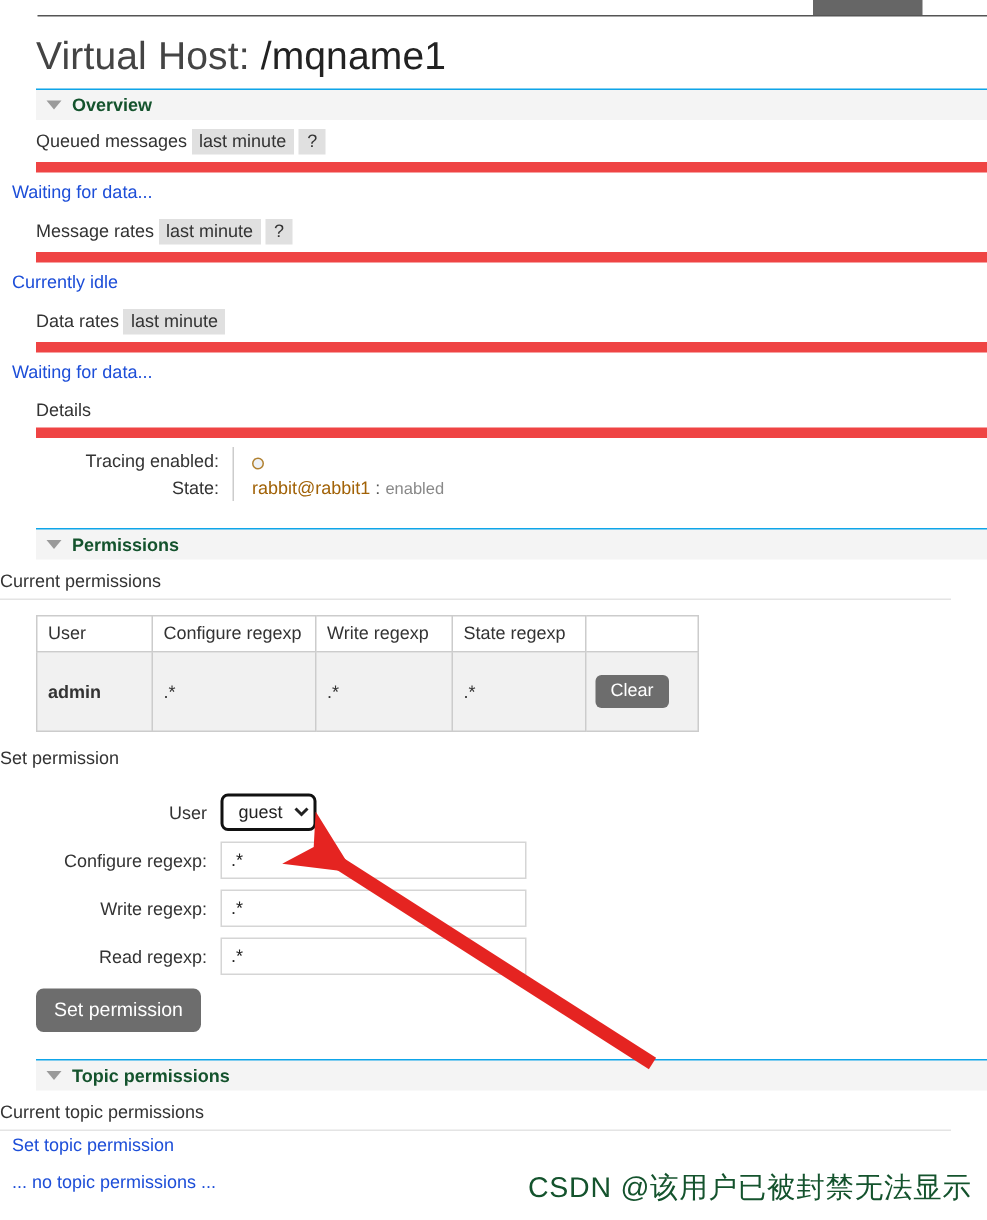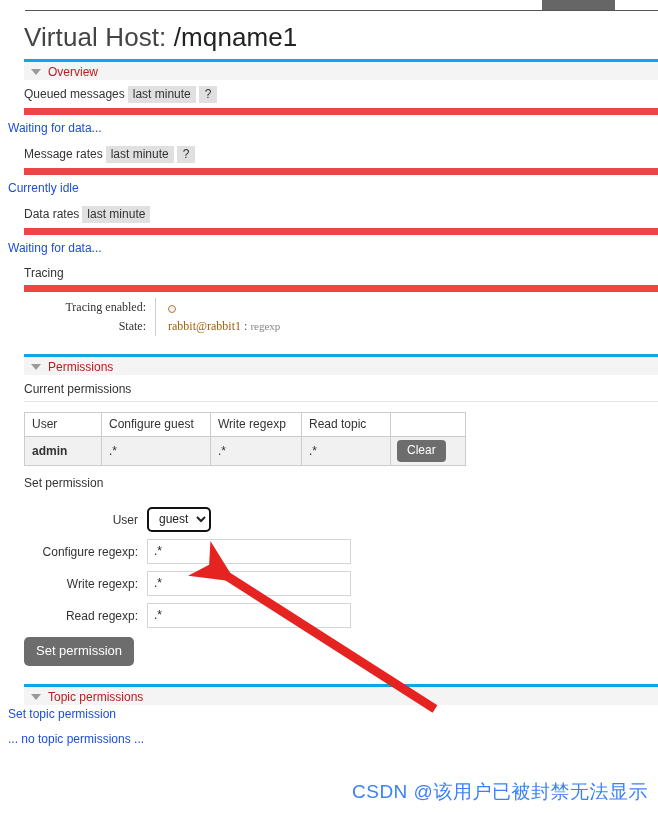"Overview" .section-head { border-top: 3px solid #0ea5e9 -> 1px solid #0ea5e9; color: #b91c1c -> #14532d; font-weight: normal -> bold }
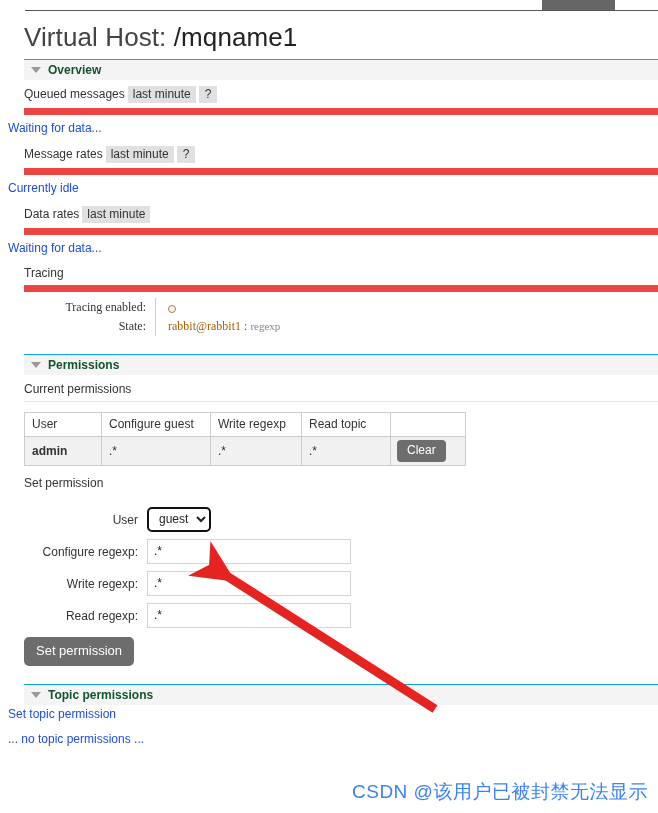"Tracing" div.row-label { text: Tracing -> Details }
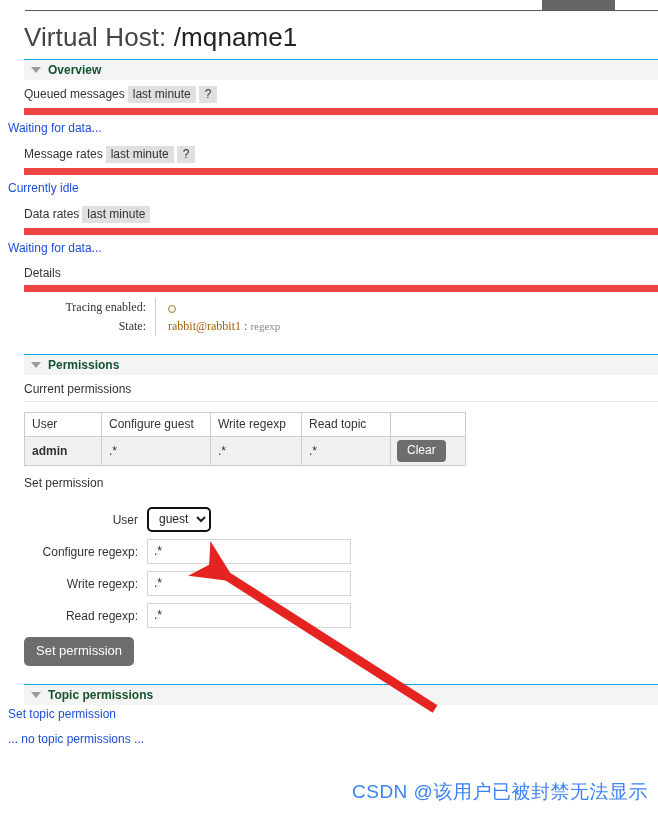"Tracing enabled:" .details-table td { font-family: Liberation Serif, serif -> none }
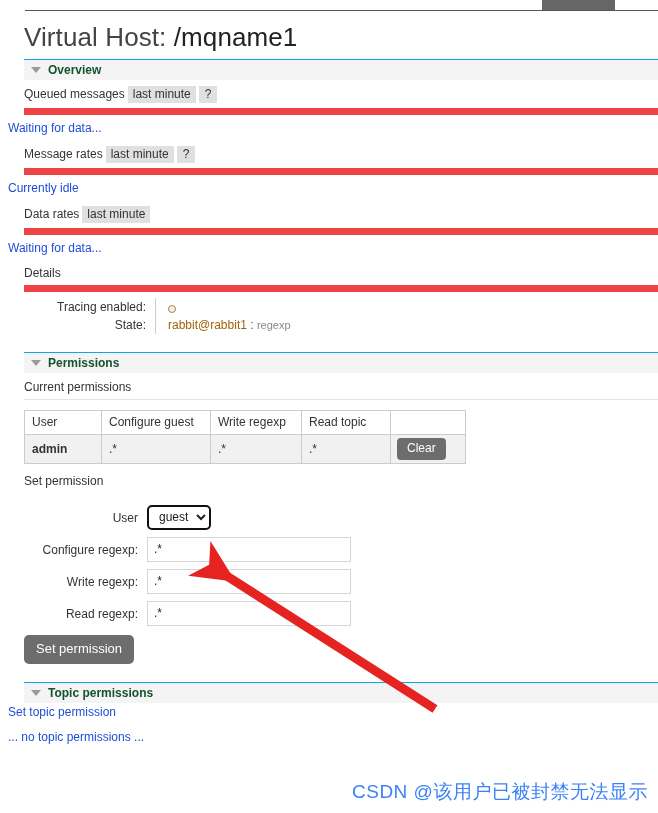"regexp" span.state-val { text: regexp -> enabled }
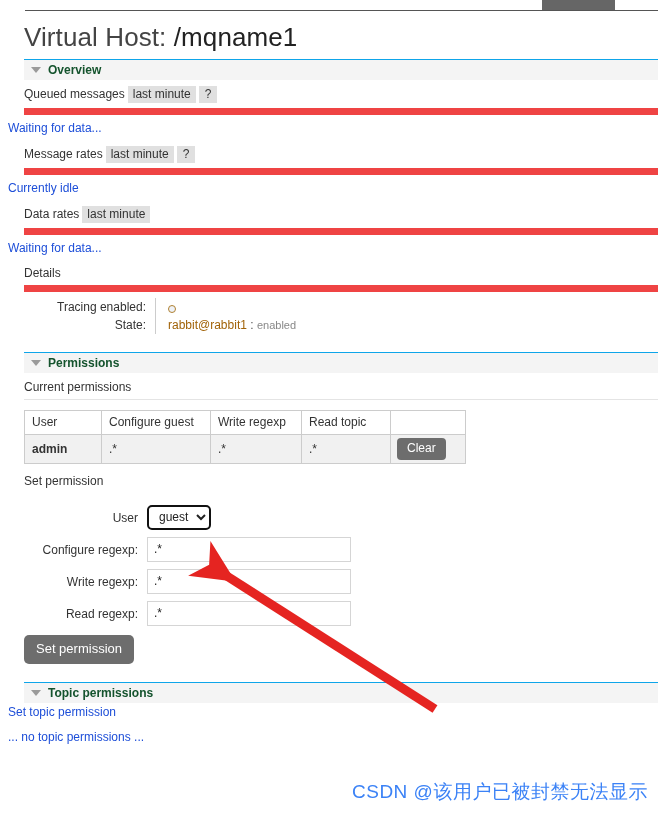"Current permissions" .subhead { margin-left: 24px -> none }
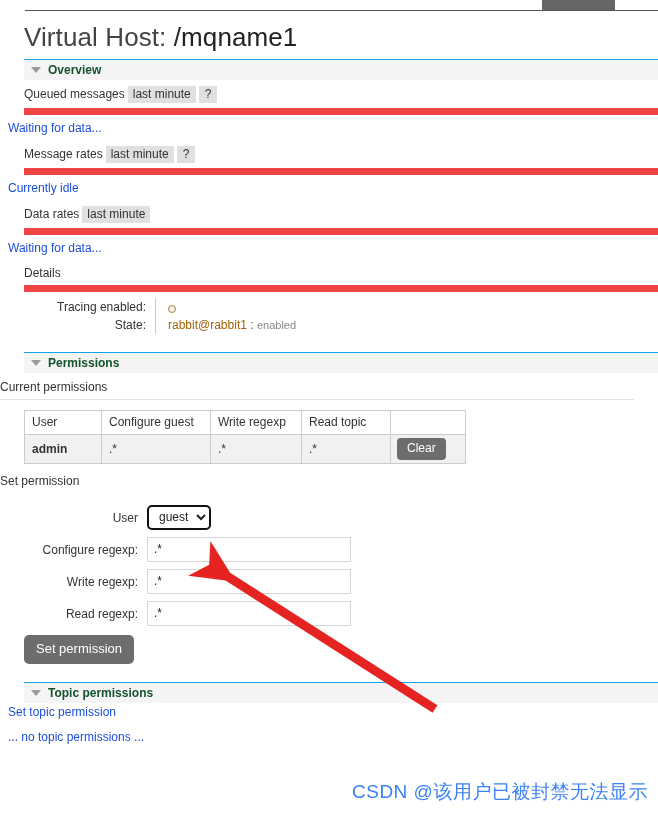"Configure guest" th.w2 { text: guest -> regexp }
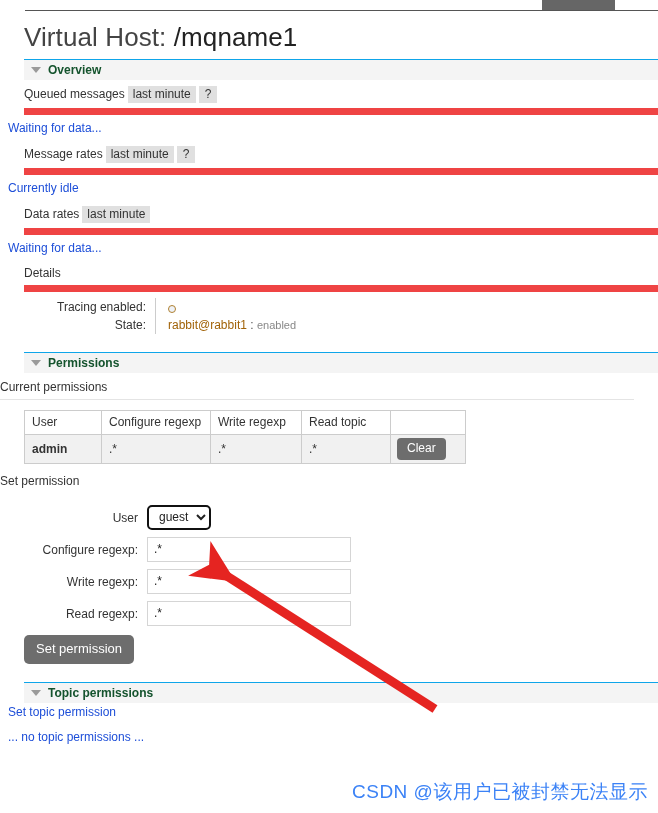"Read topic" th.w4 { text: Read topic -> State regexp }
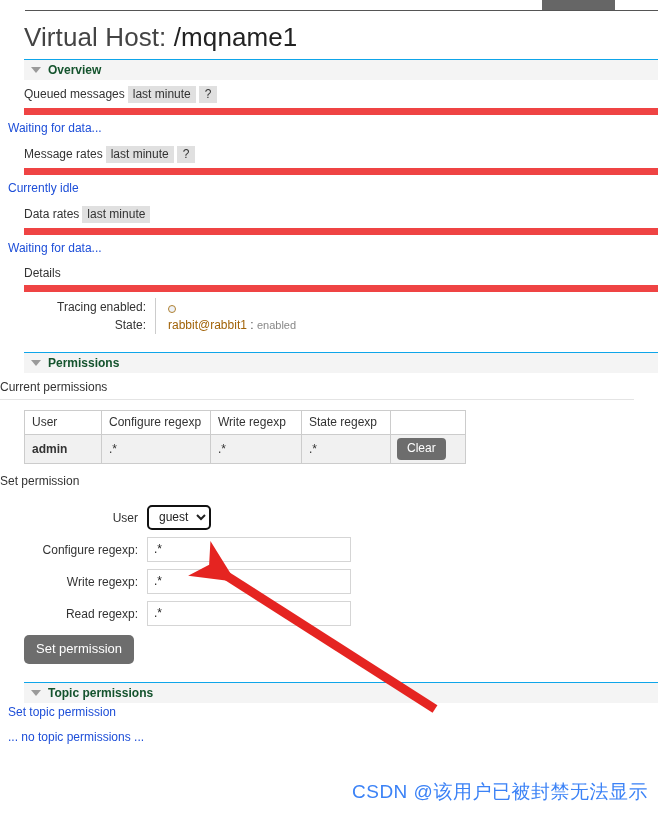"Clear" table.perm td.act { padding: 3px 6px -> 15px 6px }
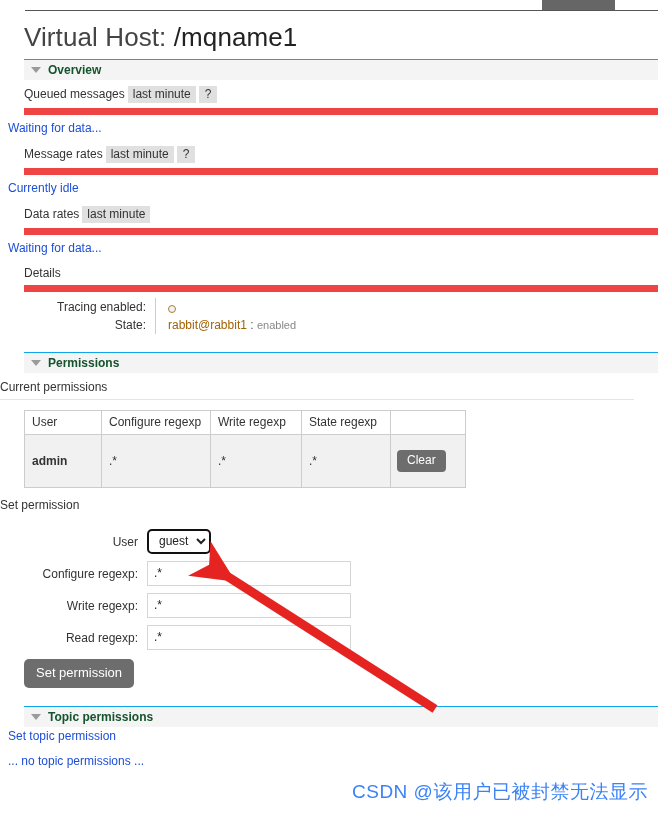"Current topic permissions" div.subhead { html: none -> <div>Current topic permissions</div> }
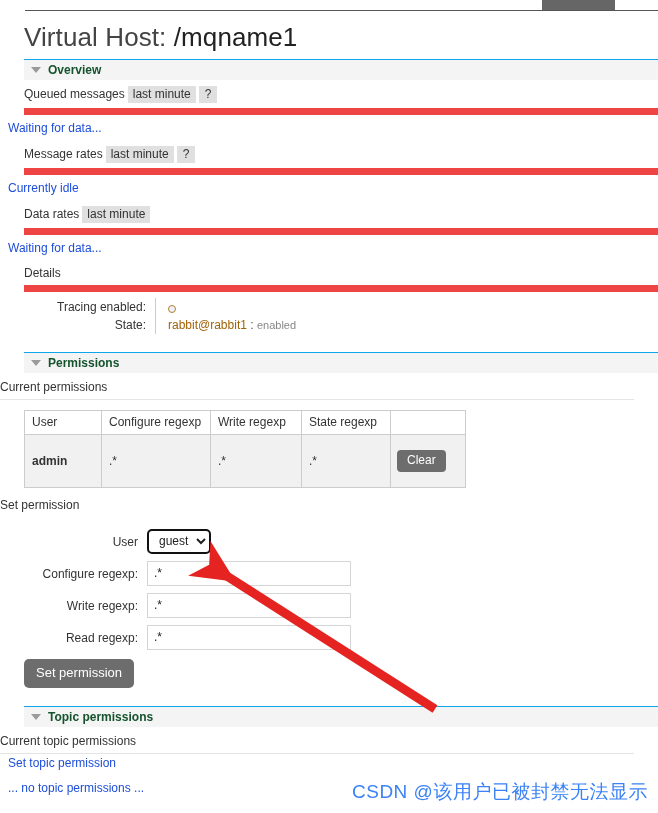"CSDN @该用户已被封禁无法显示" .watermark { color: #3b82f6 -> #14532d }
